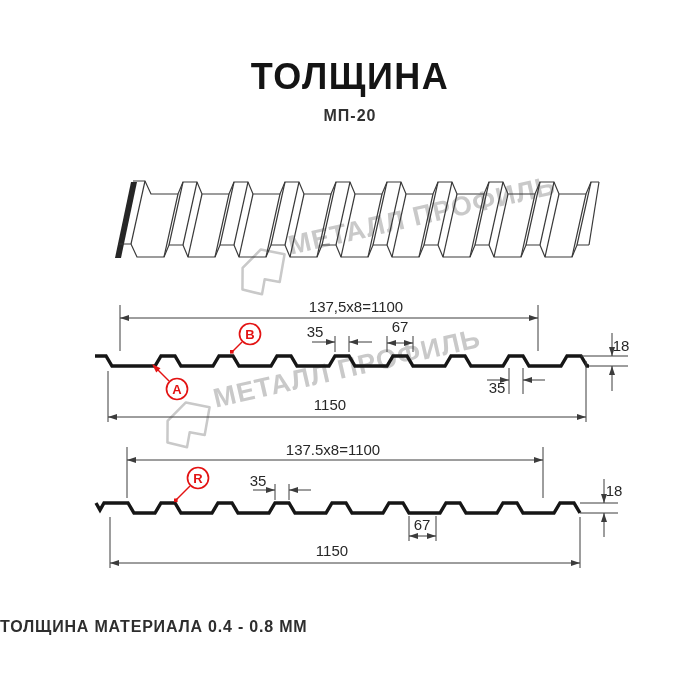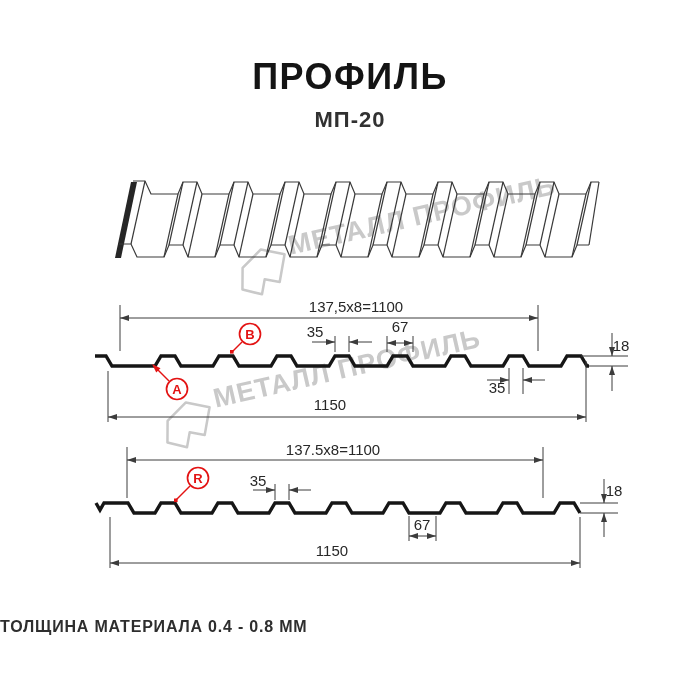"ПРОФИЛЬ" div.title { text: ПРОФИЛЬ -> ТОЛЩИНА }
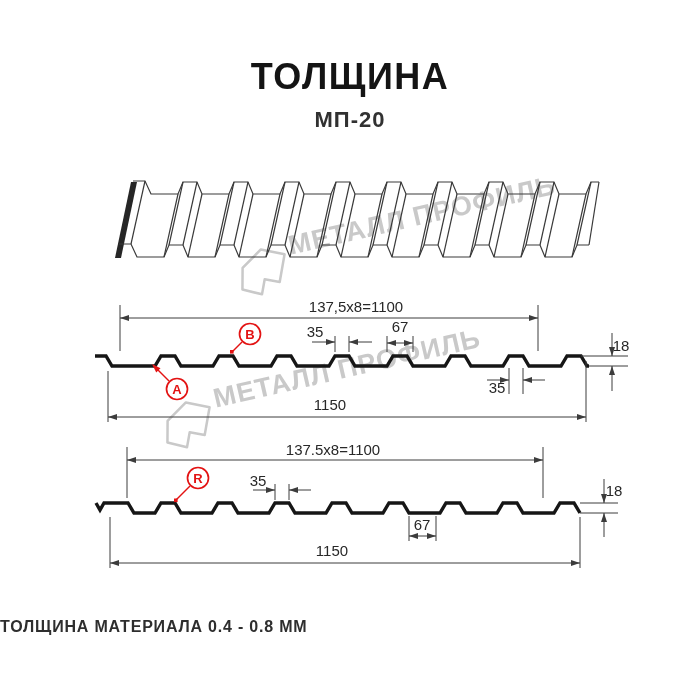"МП-20" .sub { font-size: 22px -> 16px }
